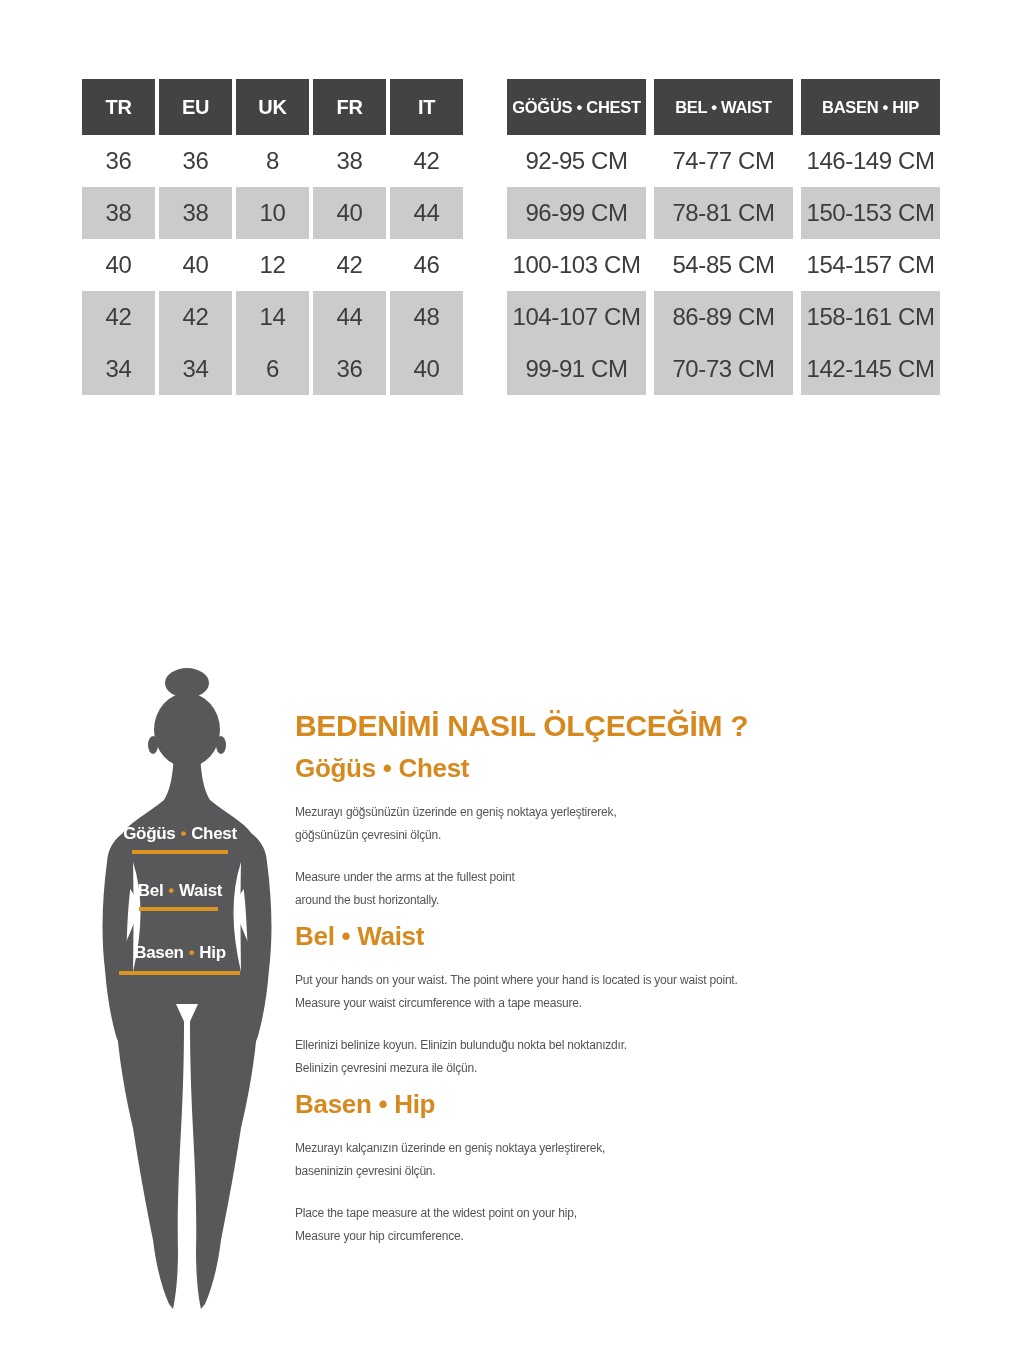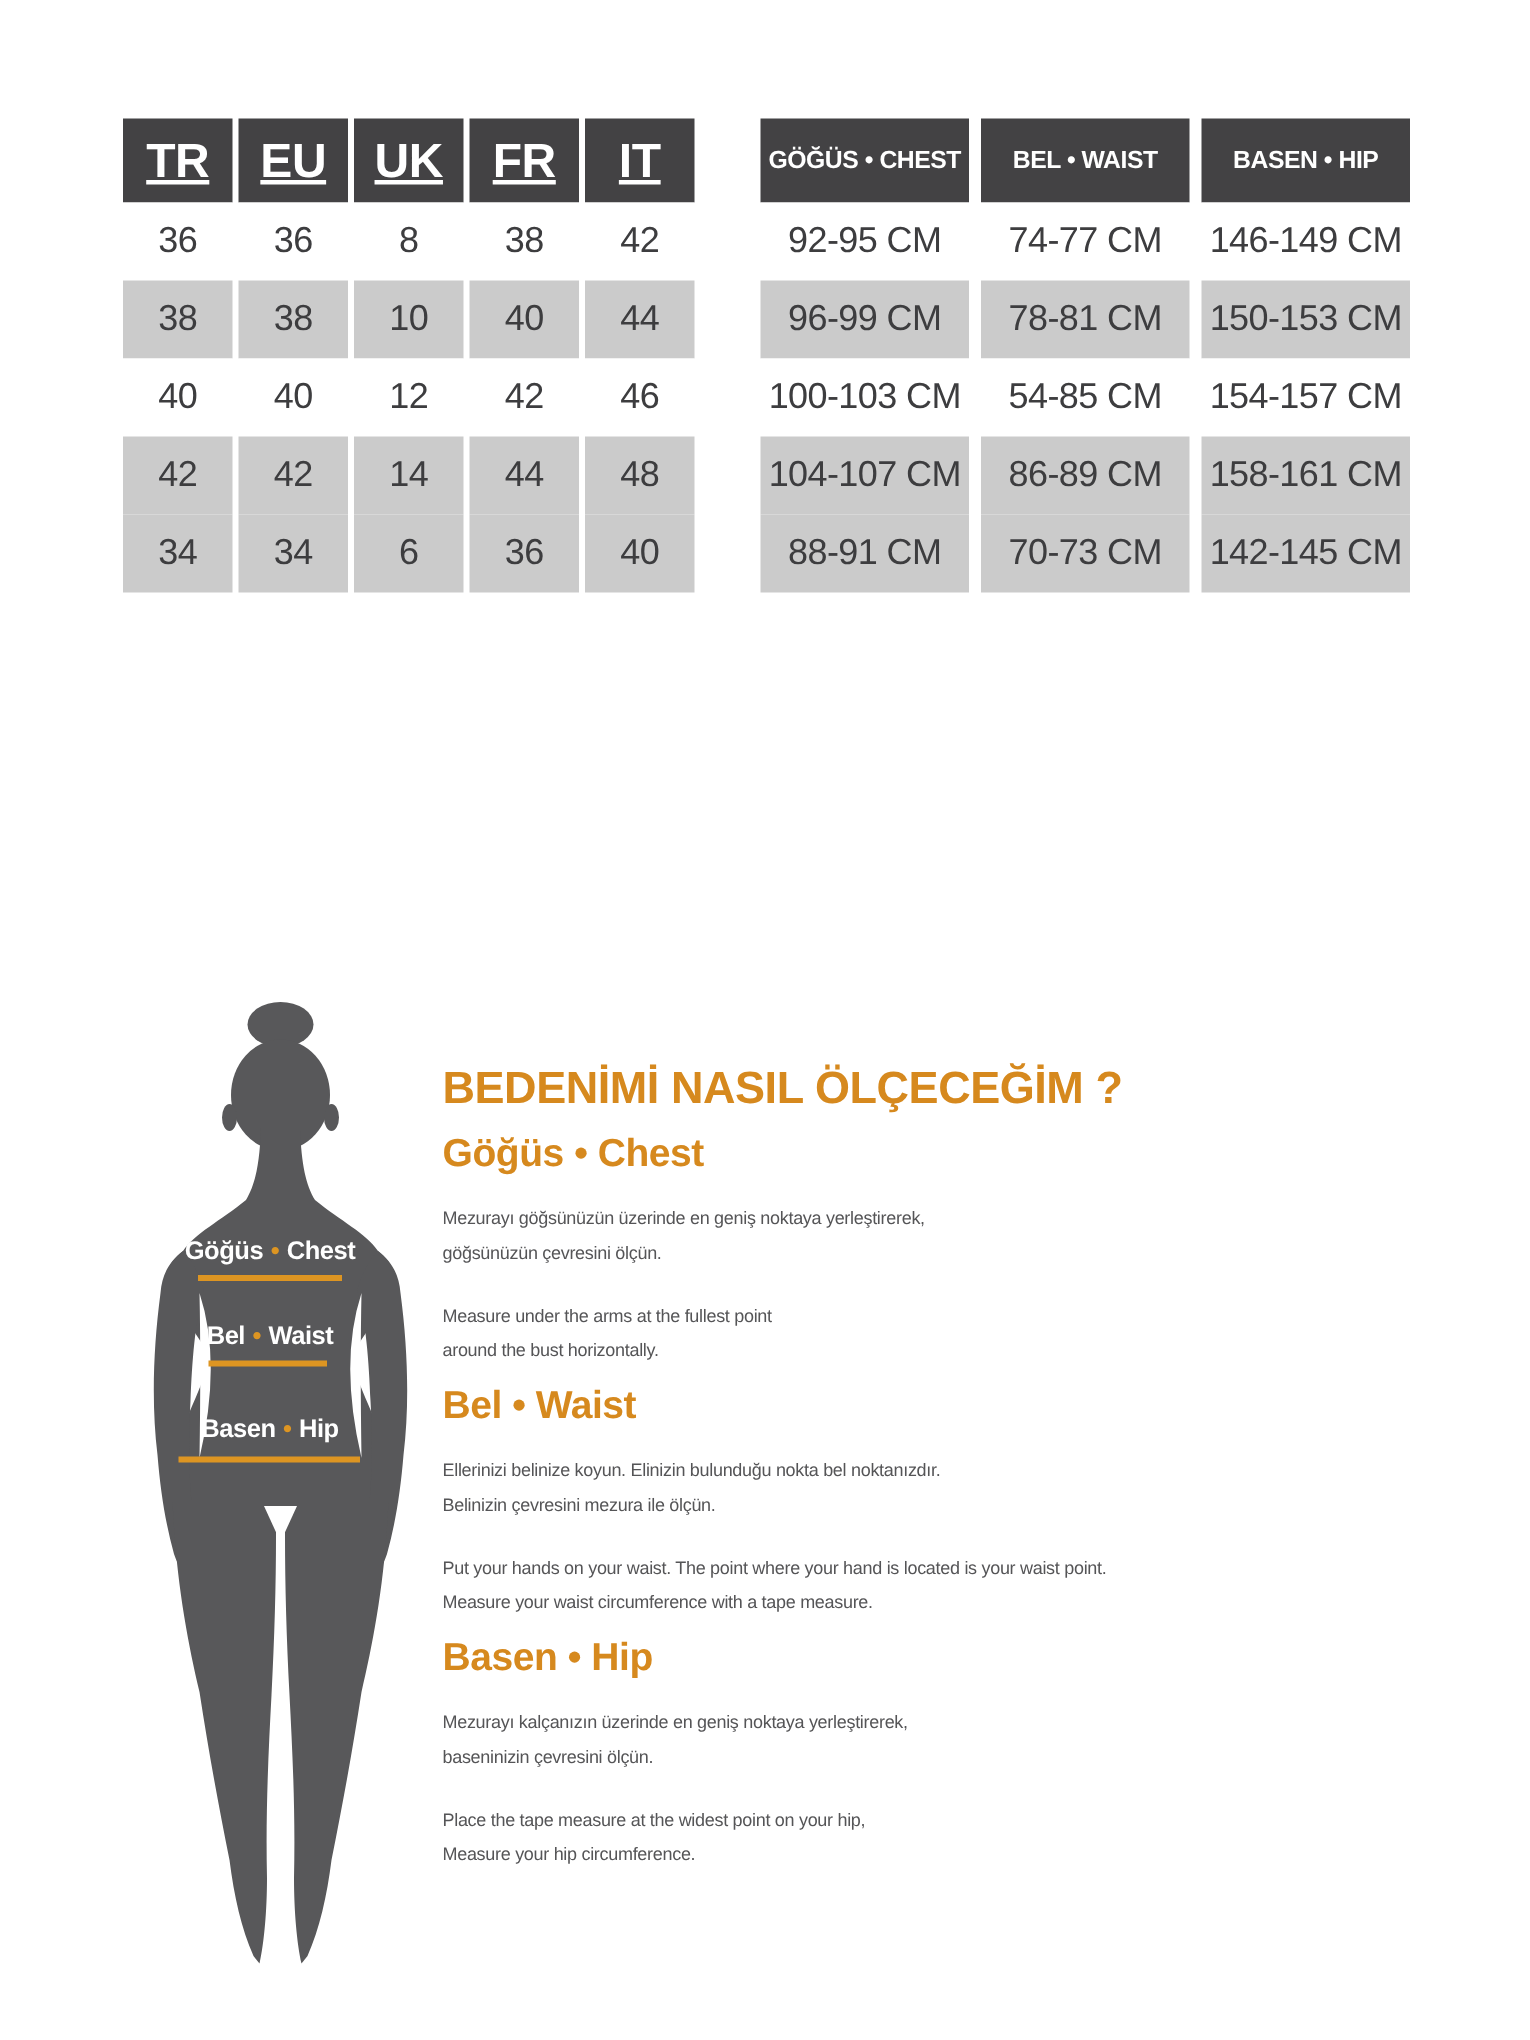"TR" #tblL .th { font-size: 32px -> 20px; text-decoration: underline -> none }
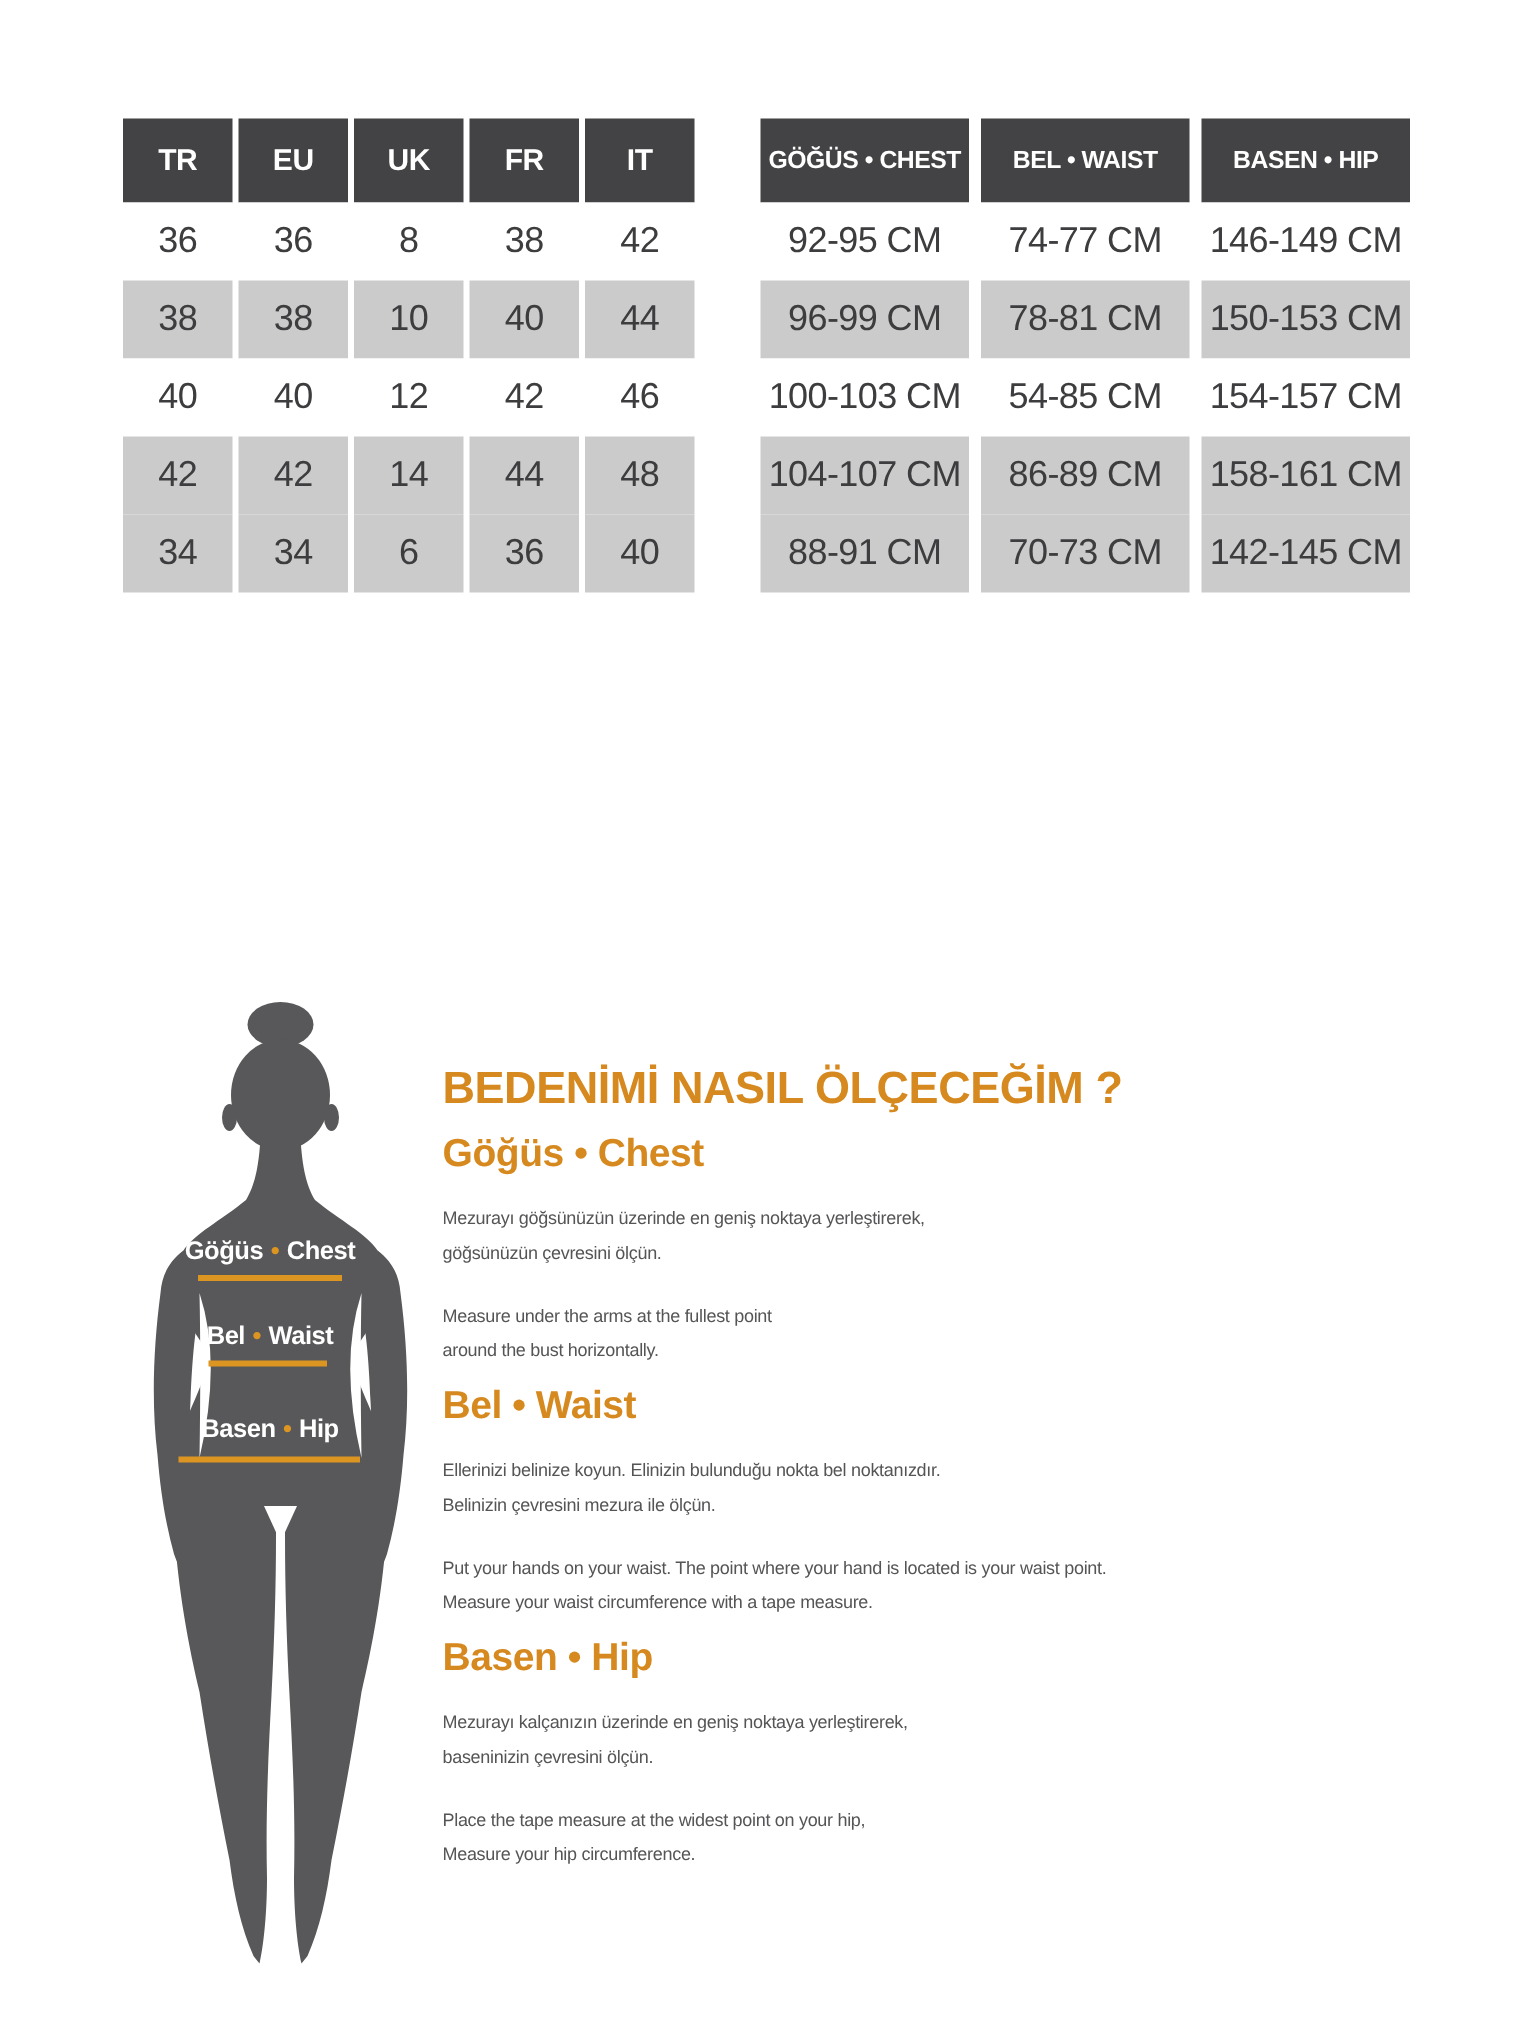"88-91 CM" div.td { text: 88-91 -> 99-91 }
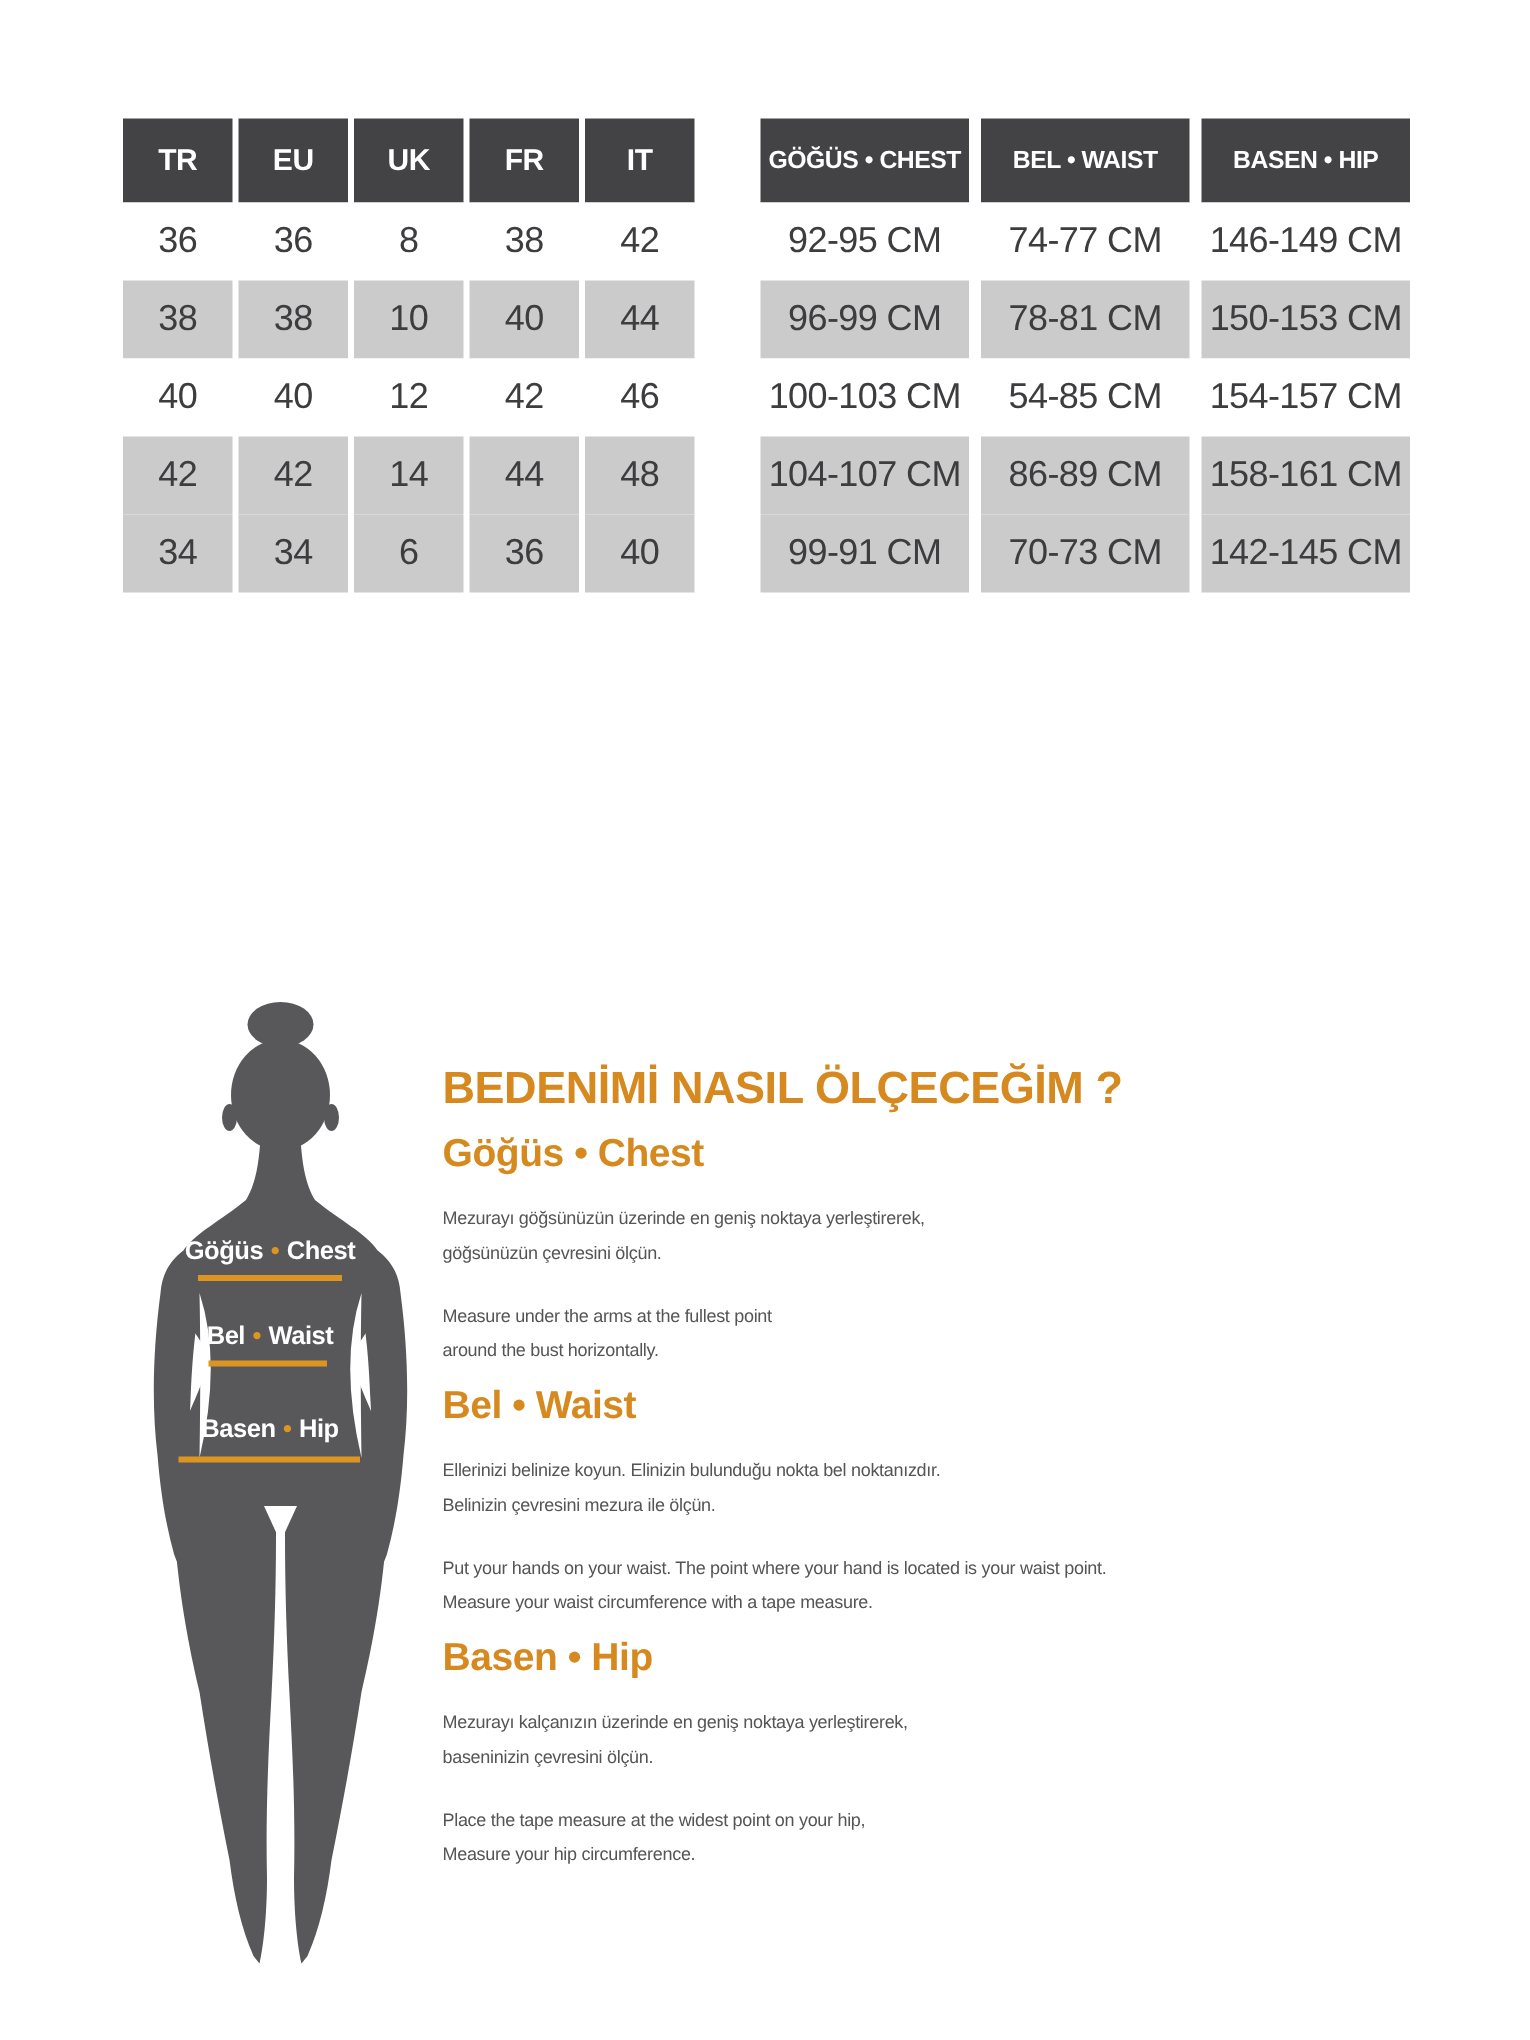"Ellerinizi belinize koyun. Elinizin" div.para { order: before "Put your hands on your" -> after "Put your hands on your" }
